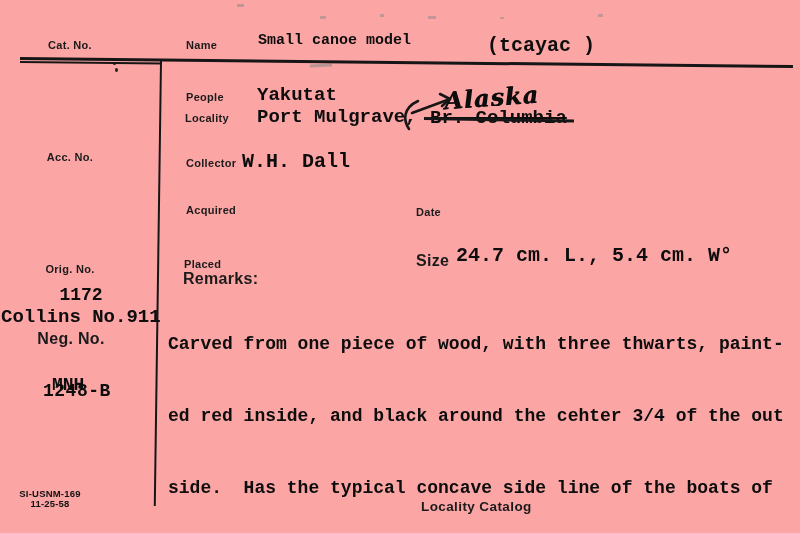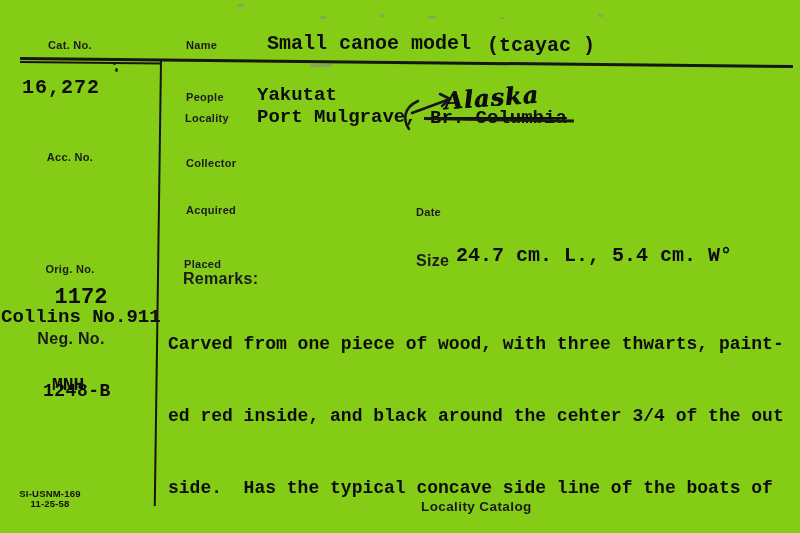"Cat. No." .card { background: #84cc16 -> #fca5a5 }
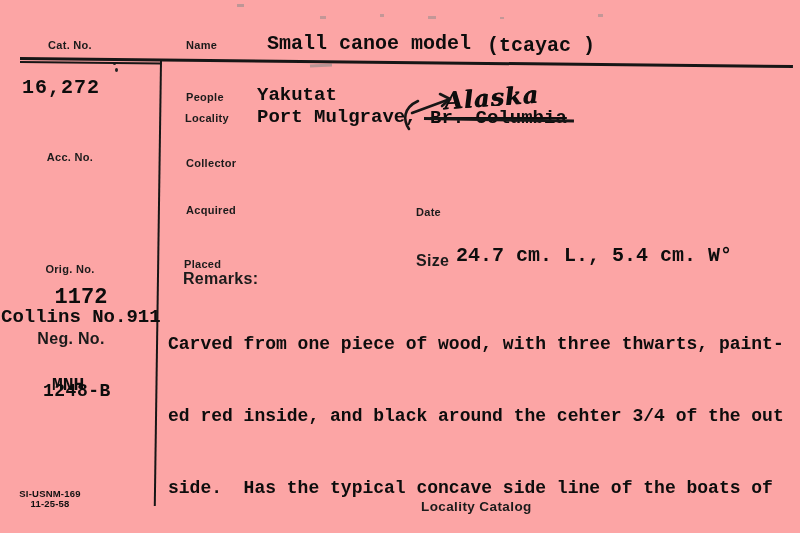"Small canoe model" div.abs { font-size: 20px -> 15px; left: 267px -> 258px }
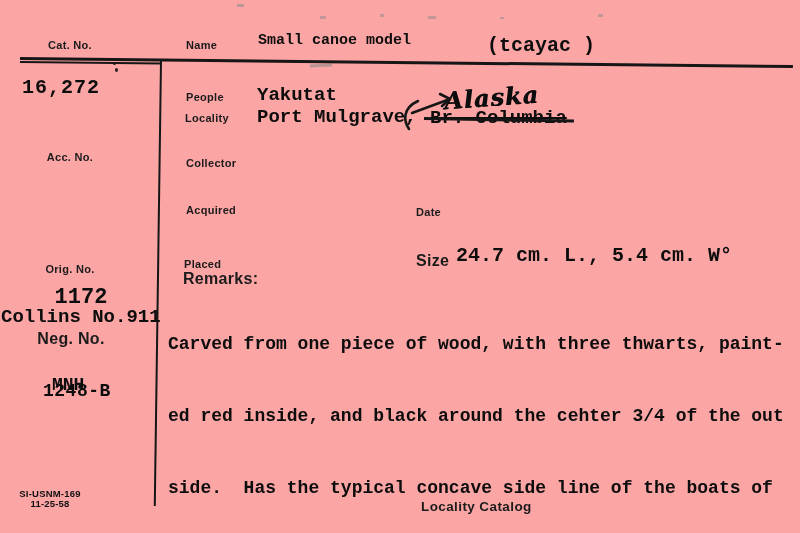"16,272" div.abs { html: <div>16,272</div> -> none }
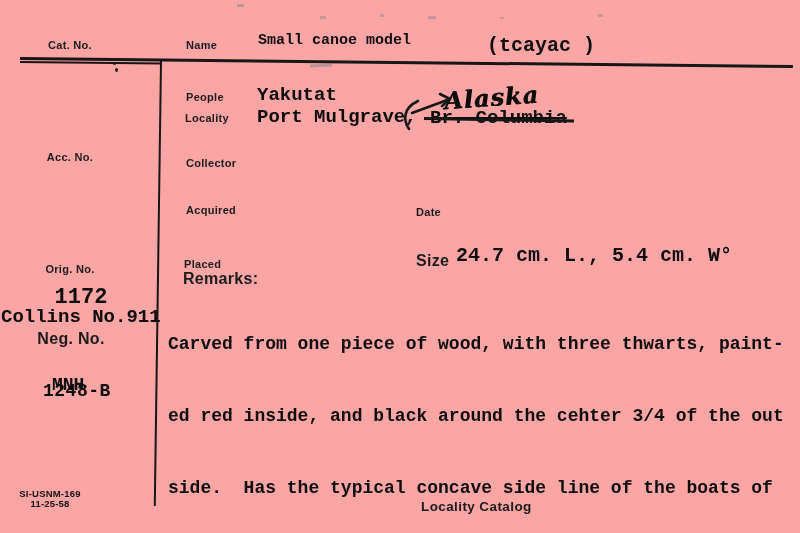"W.H. Dall" div.abs { html: none -> <div>W.H. Dall</div> }
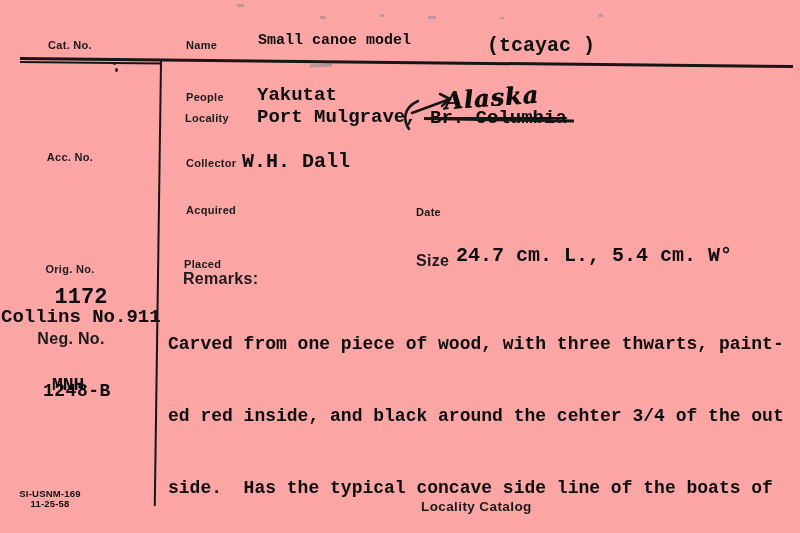"1172" div.abs { font-size: 22px -> 18px }
